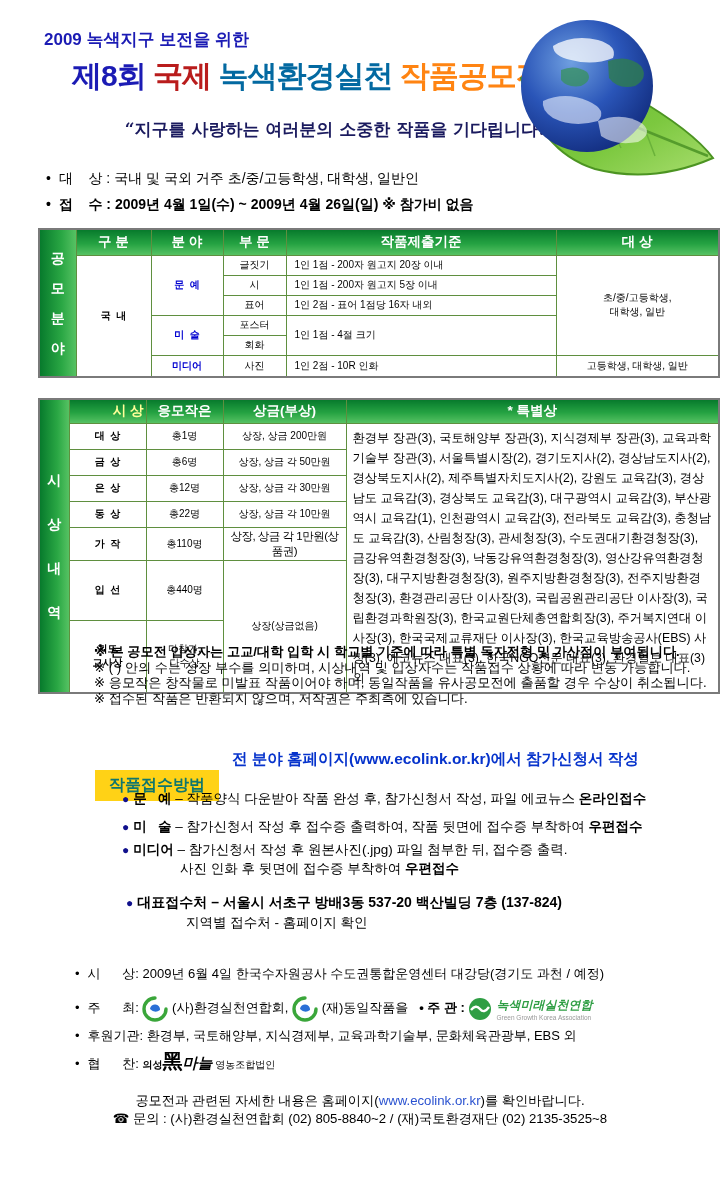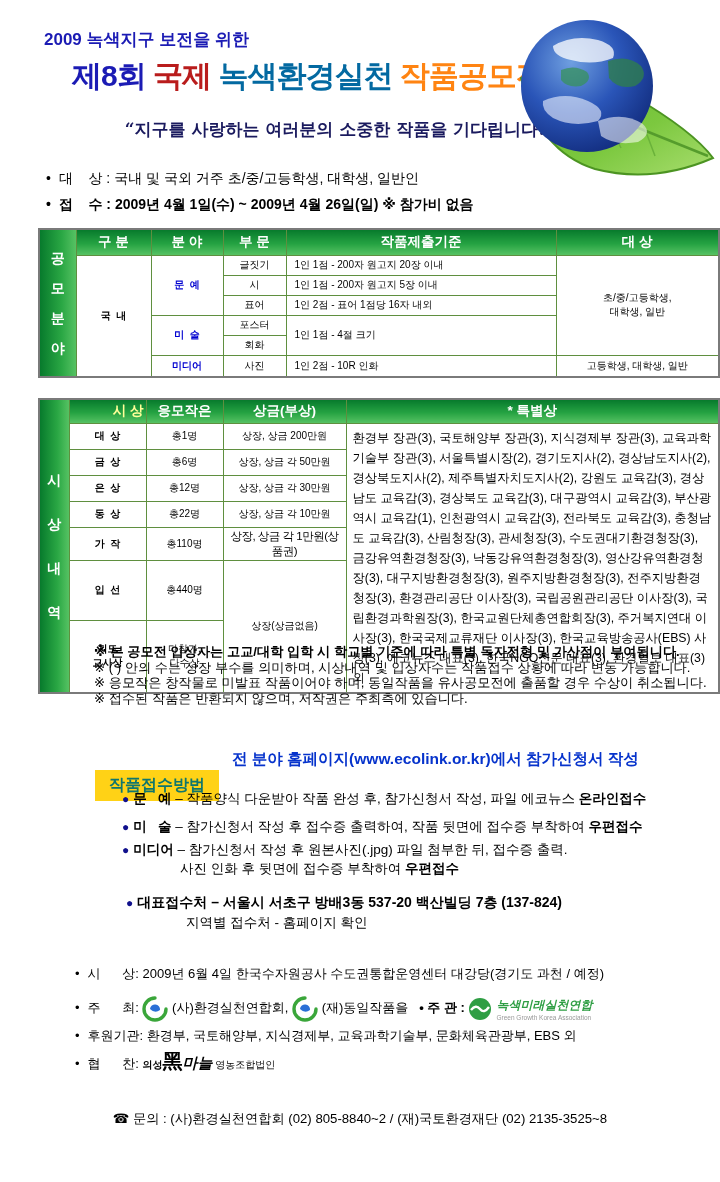"공모전과 관련된 자세한 내용은" div.abs { html: none -> <div><span>공모전과 관련된 자세한 내용은 홈페이지(</span><span>www.ecolink.or.kr</span><span>)를 확인바랍니다.</span></div> }
